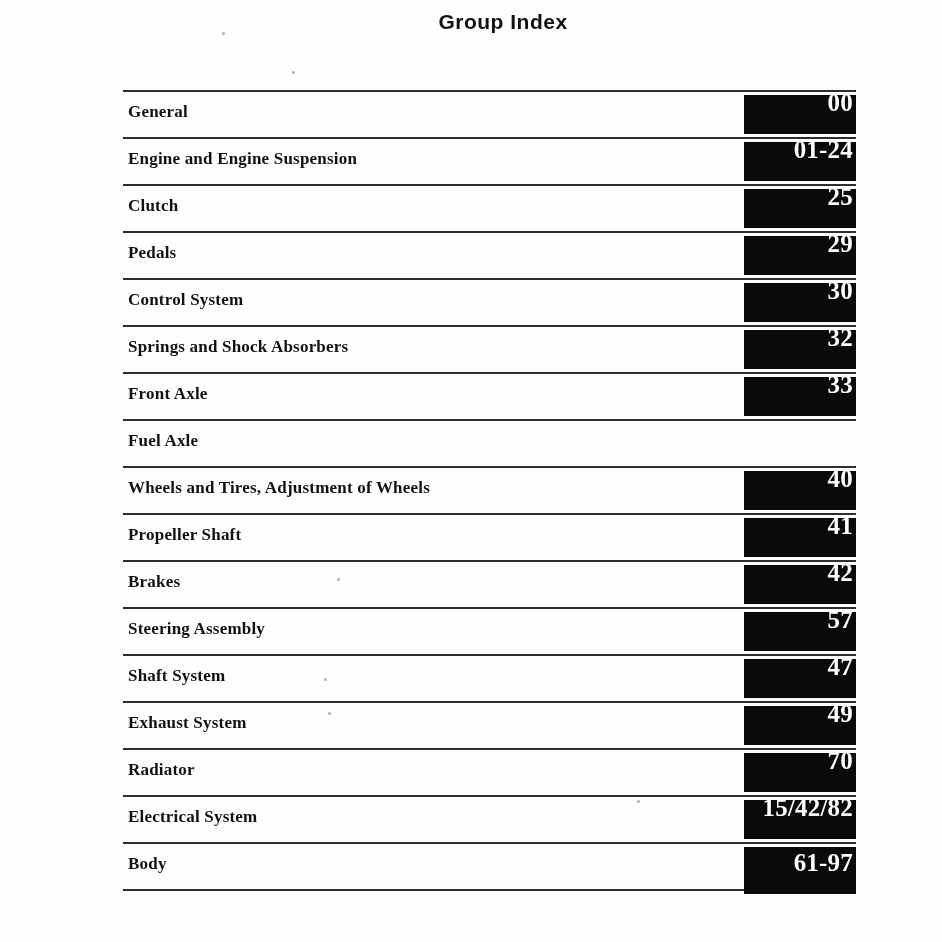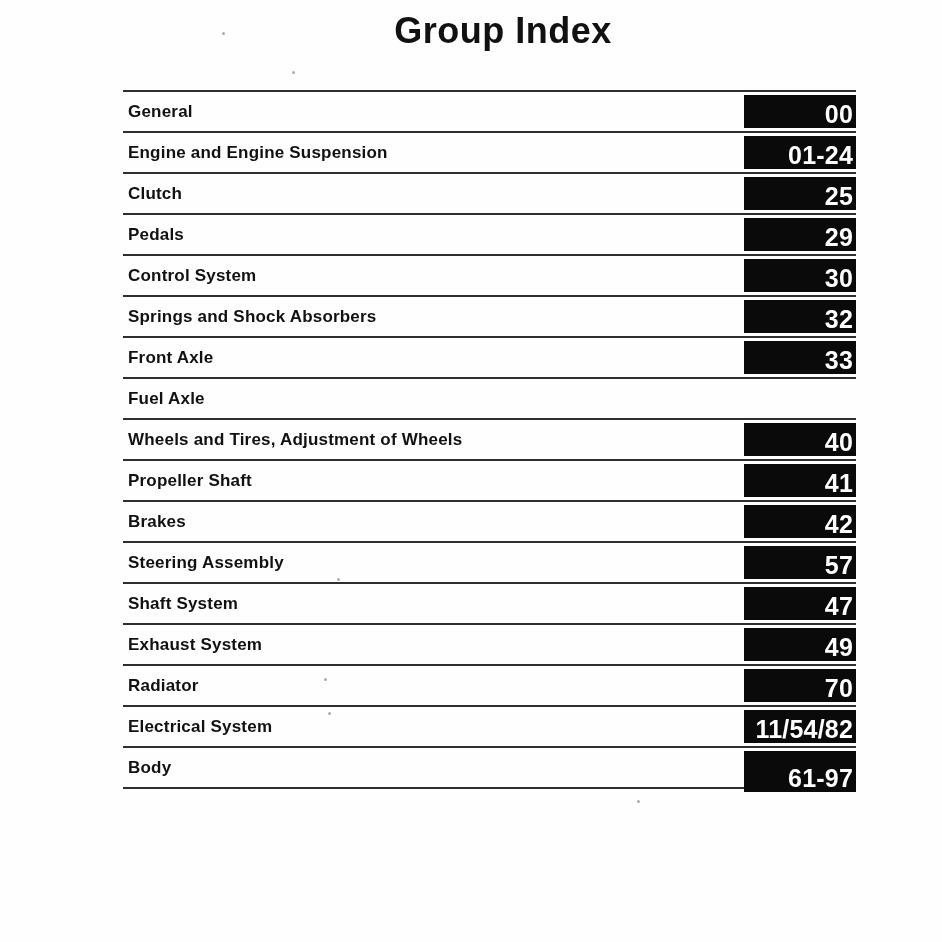"Group Index" .title { font-size: 36px -> 21px }
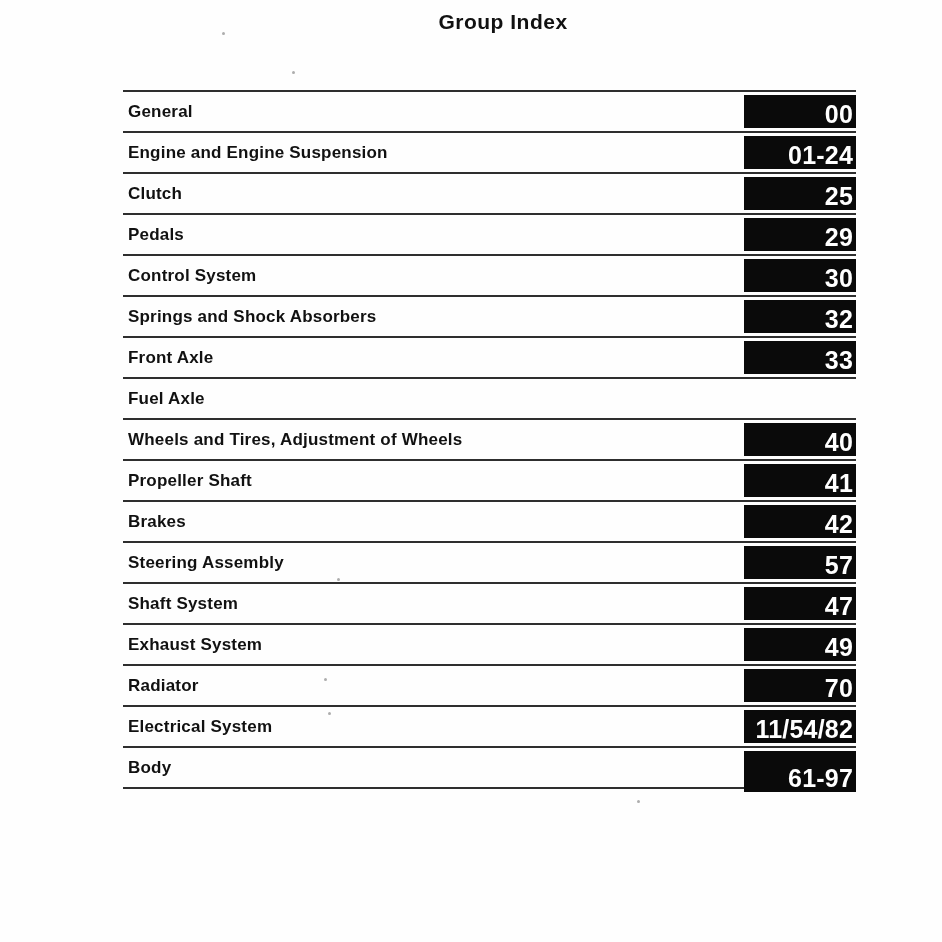"General" .row { font-family: none -> Liberation Serif, serif; height: 41px -> 47px }
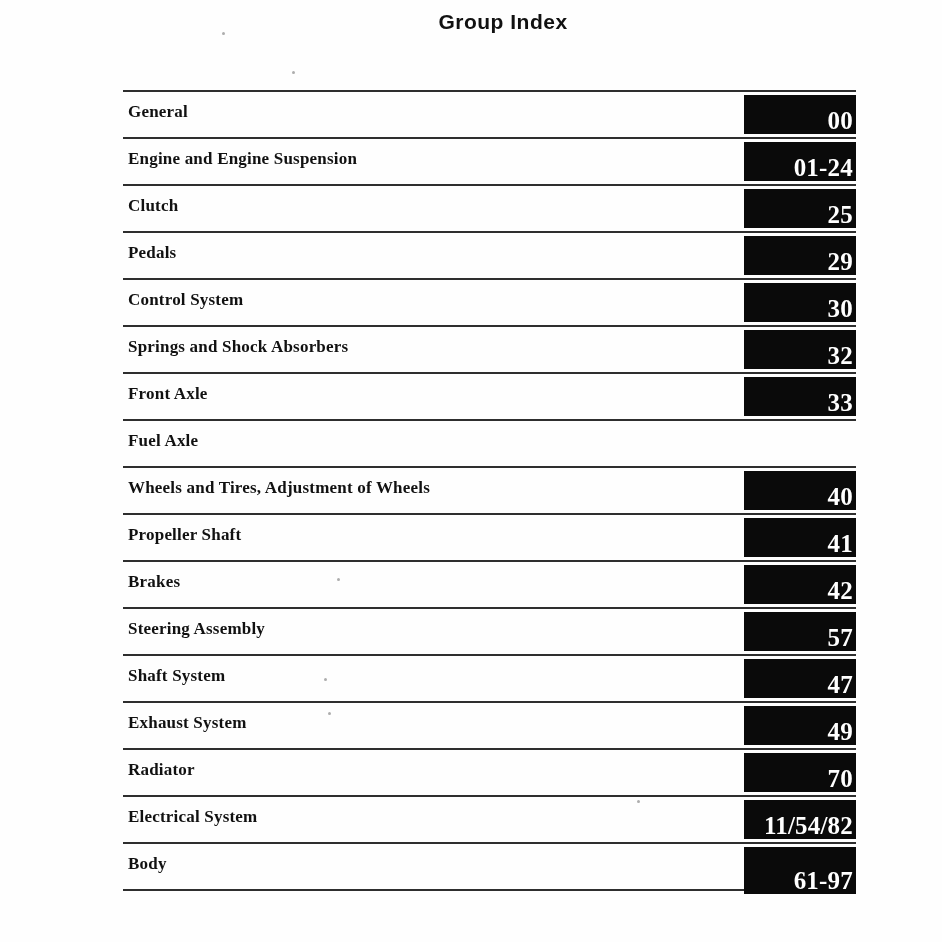"00" .code-box { padding: 0 3px 1px 0 -> 0 3px 19px 0 }
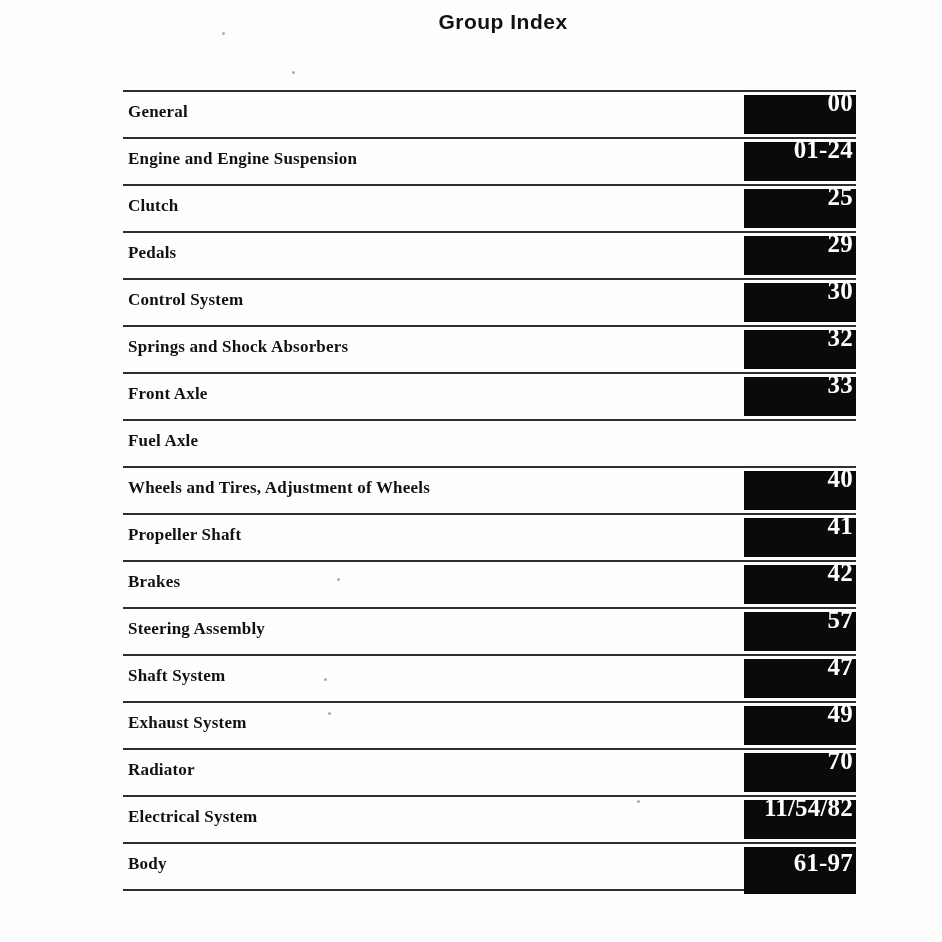"11/54/82" span.code { text: 11/54/82 -> 15/42/82 }
